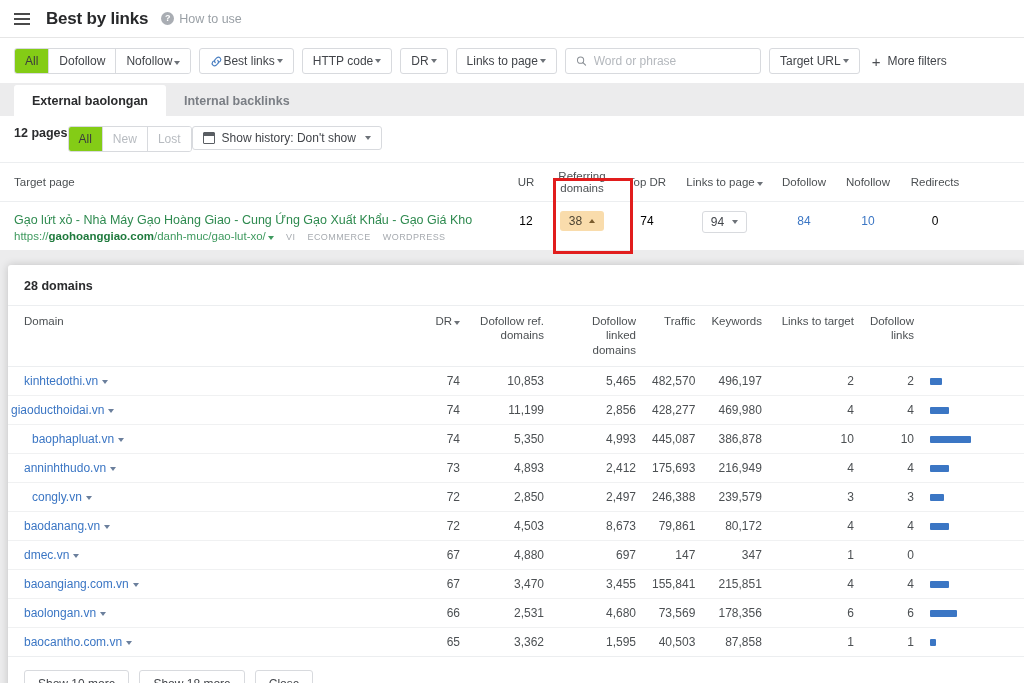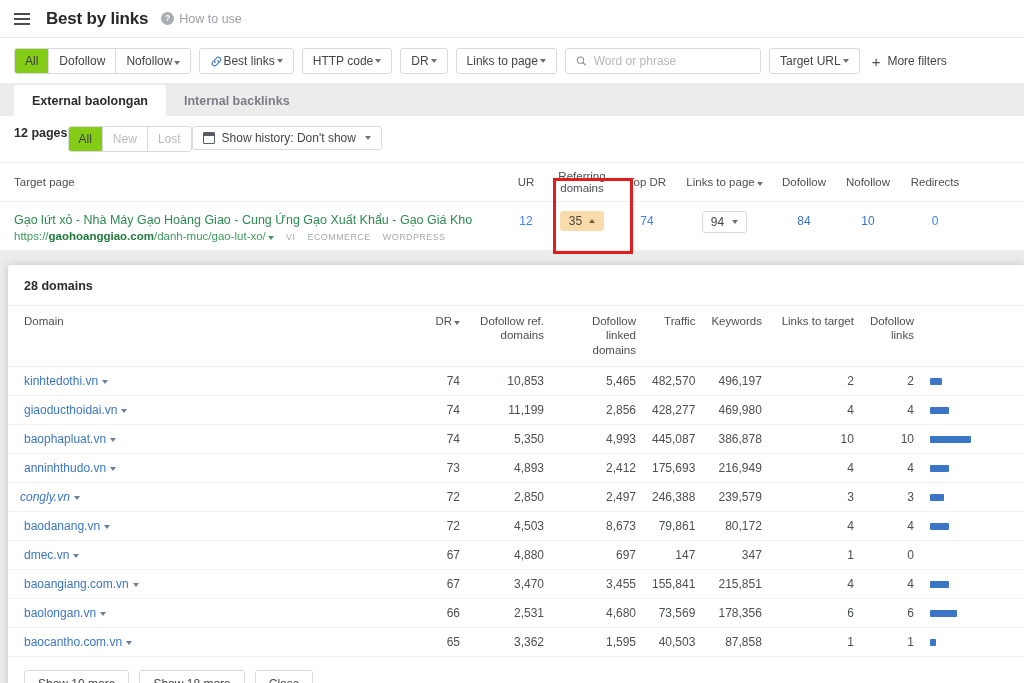"12" .num-cell { color: #3b82f6 -> #000000 }
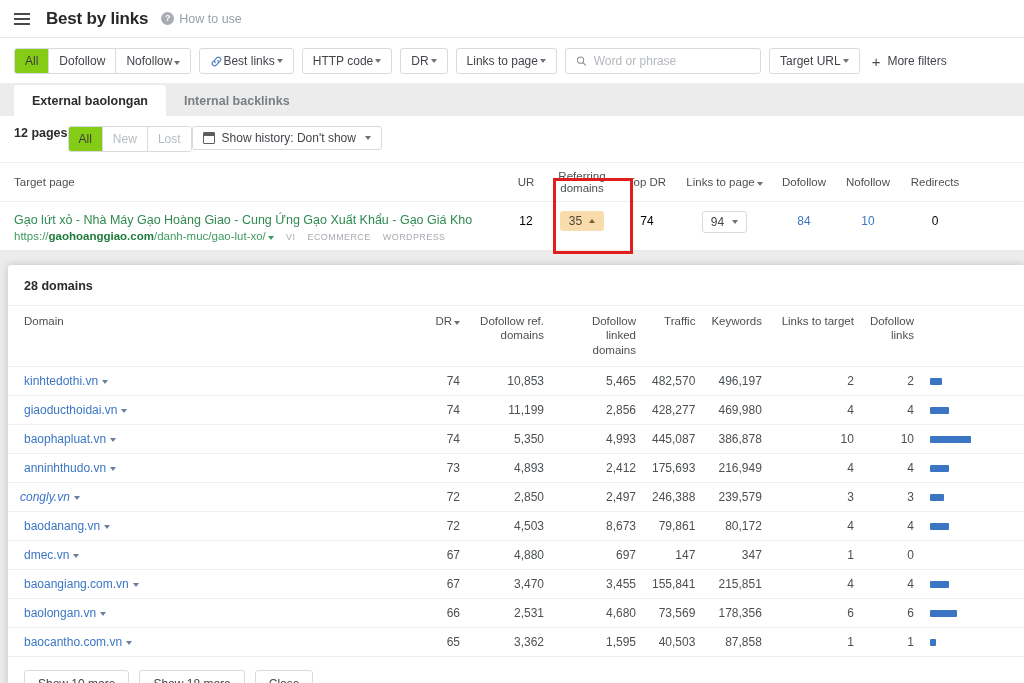"35" span { text: 35 -> 38 }
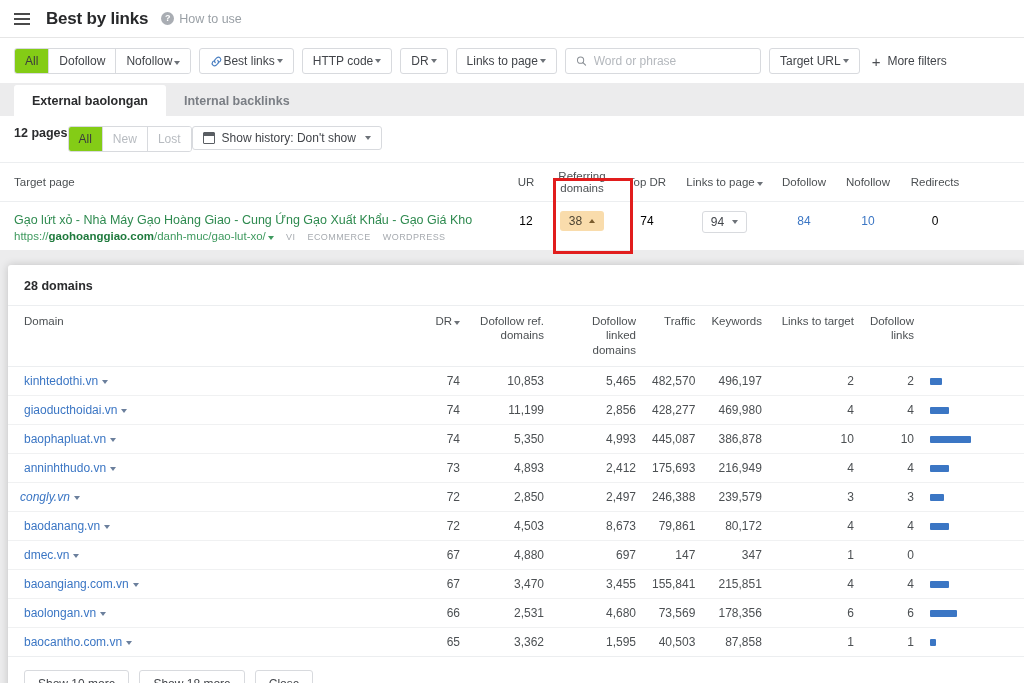"giaoducthoidai.vn" td { padding-left: 16px -> 3px }
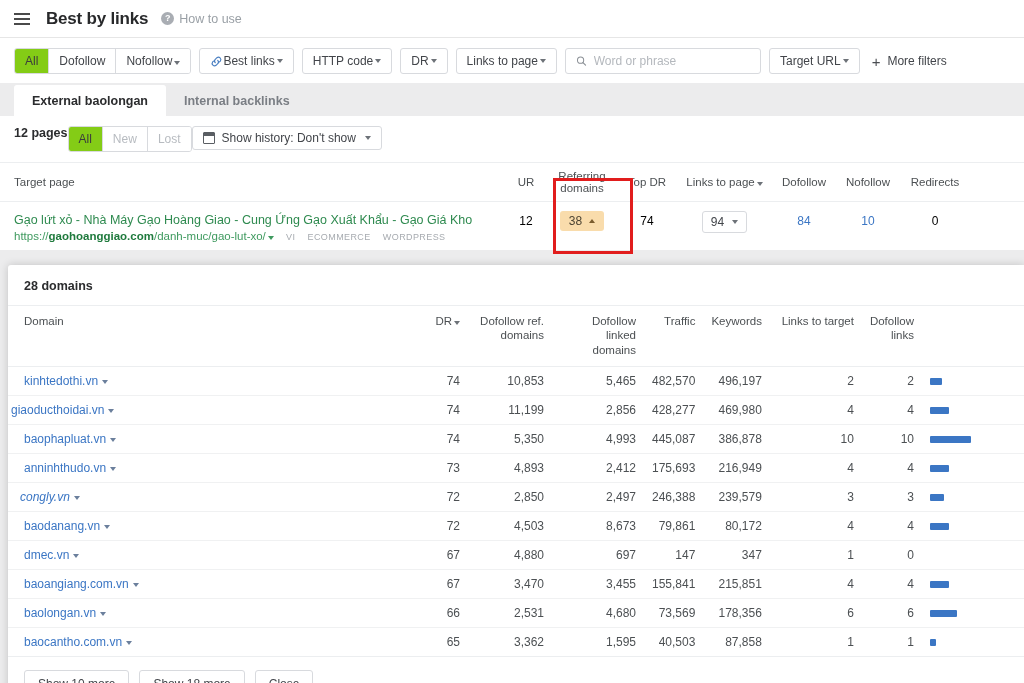"baophapluat.vn" td { padding-left: 16px -> 24px }
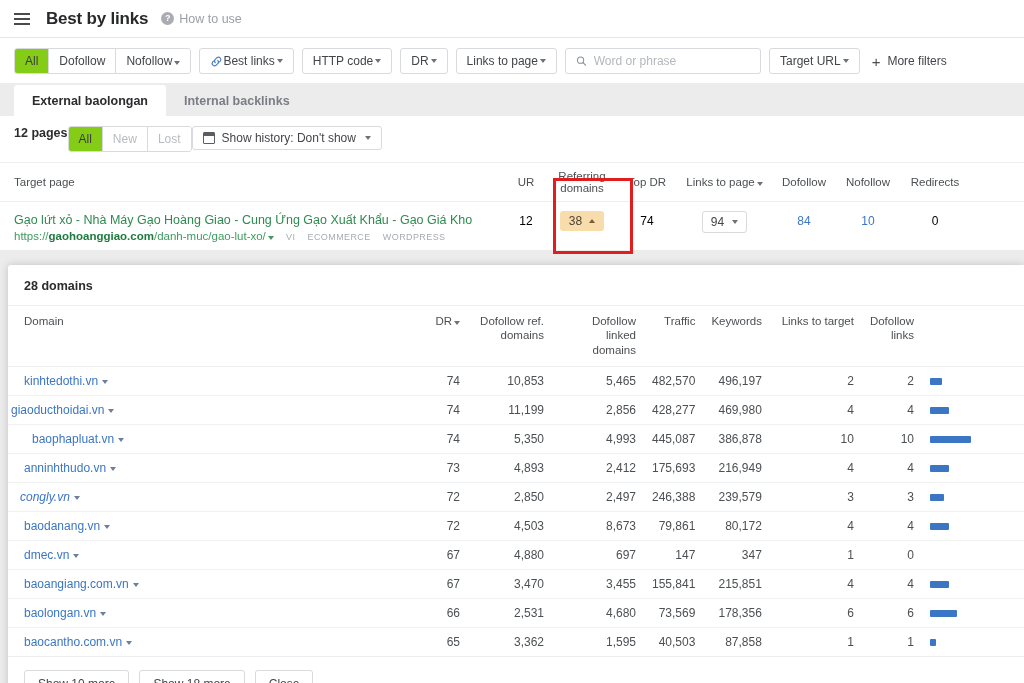"congly.vn" td { font-style: italic -> none; padding-left: 12px -> 24px }
